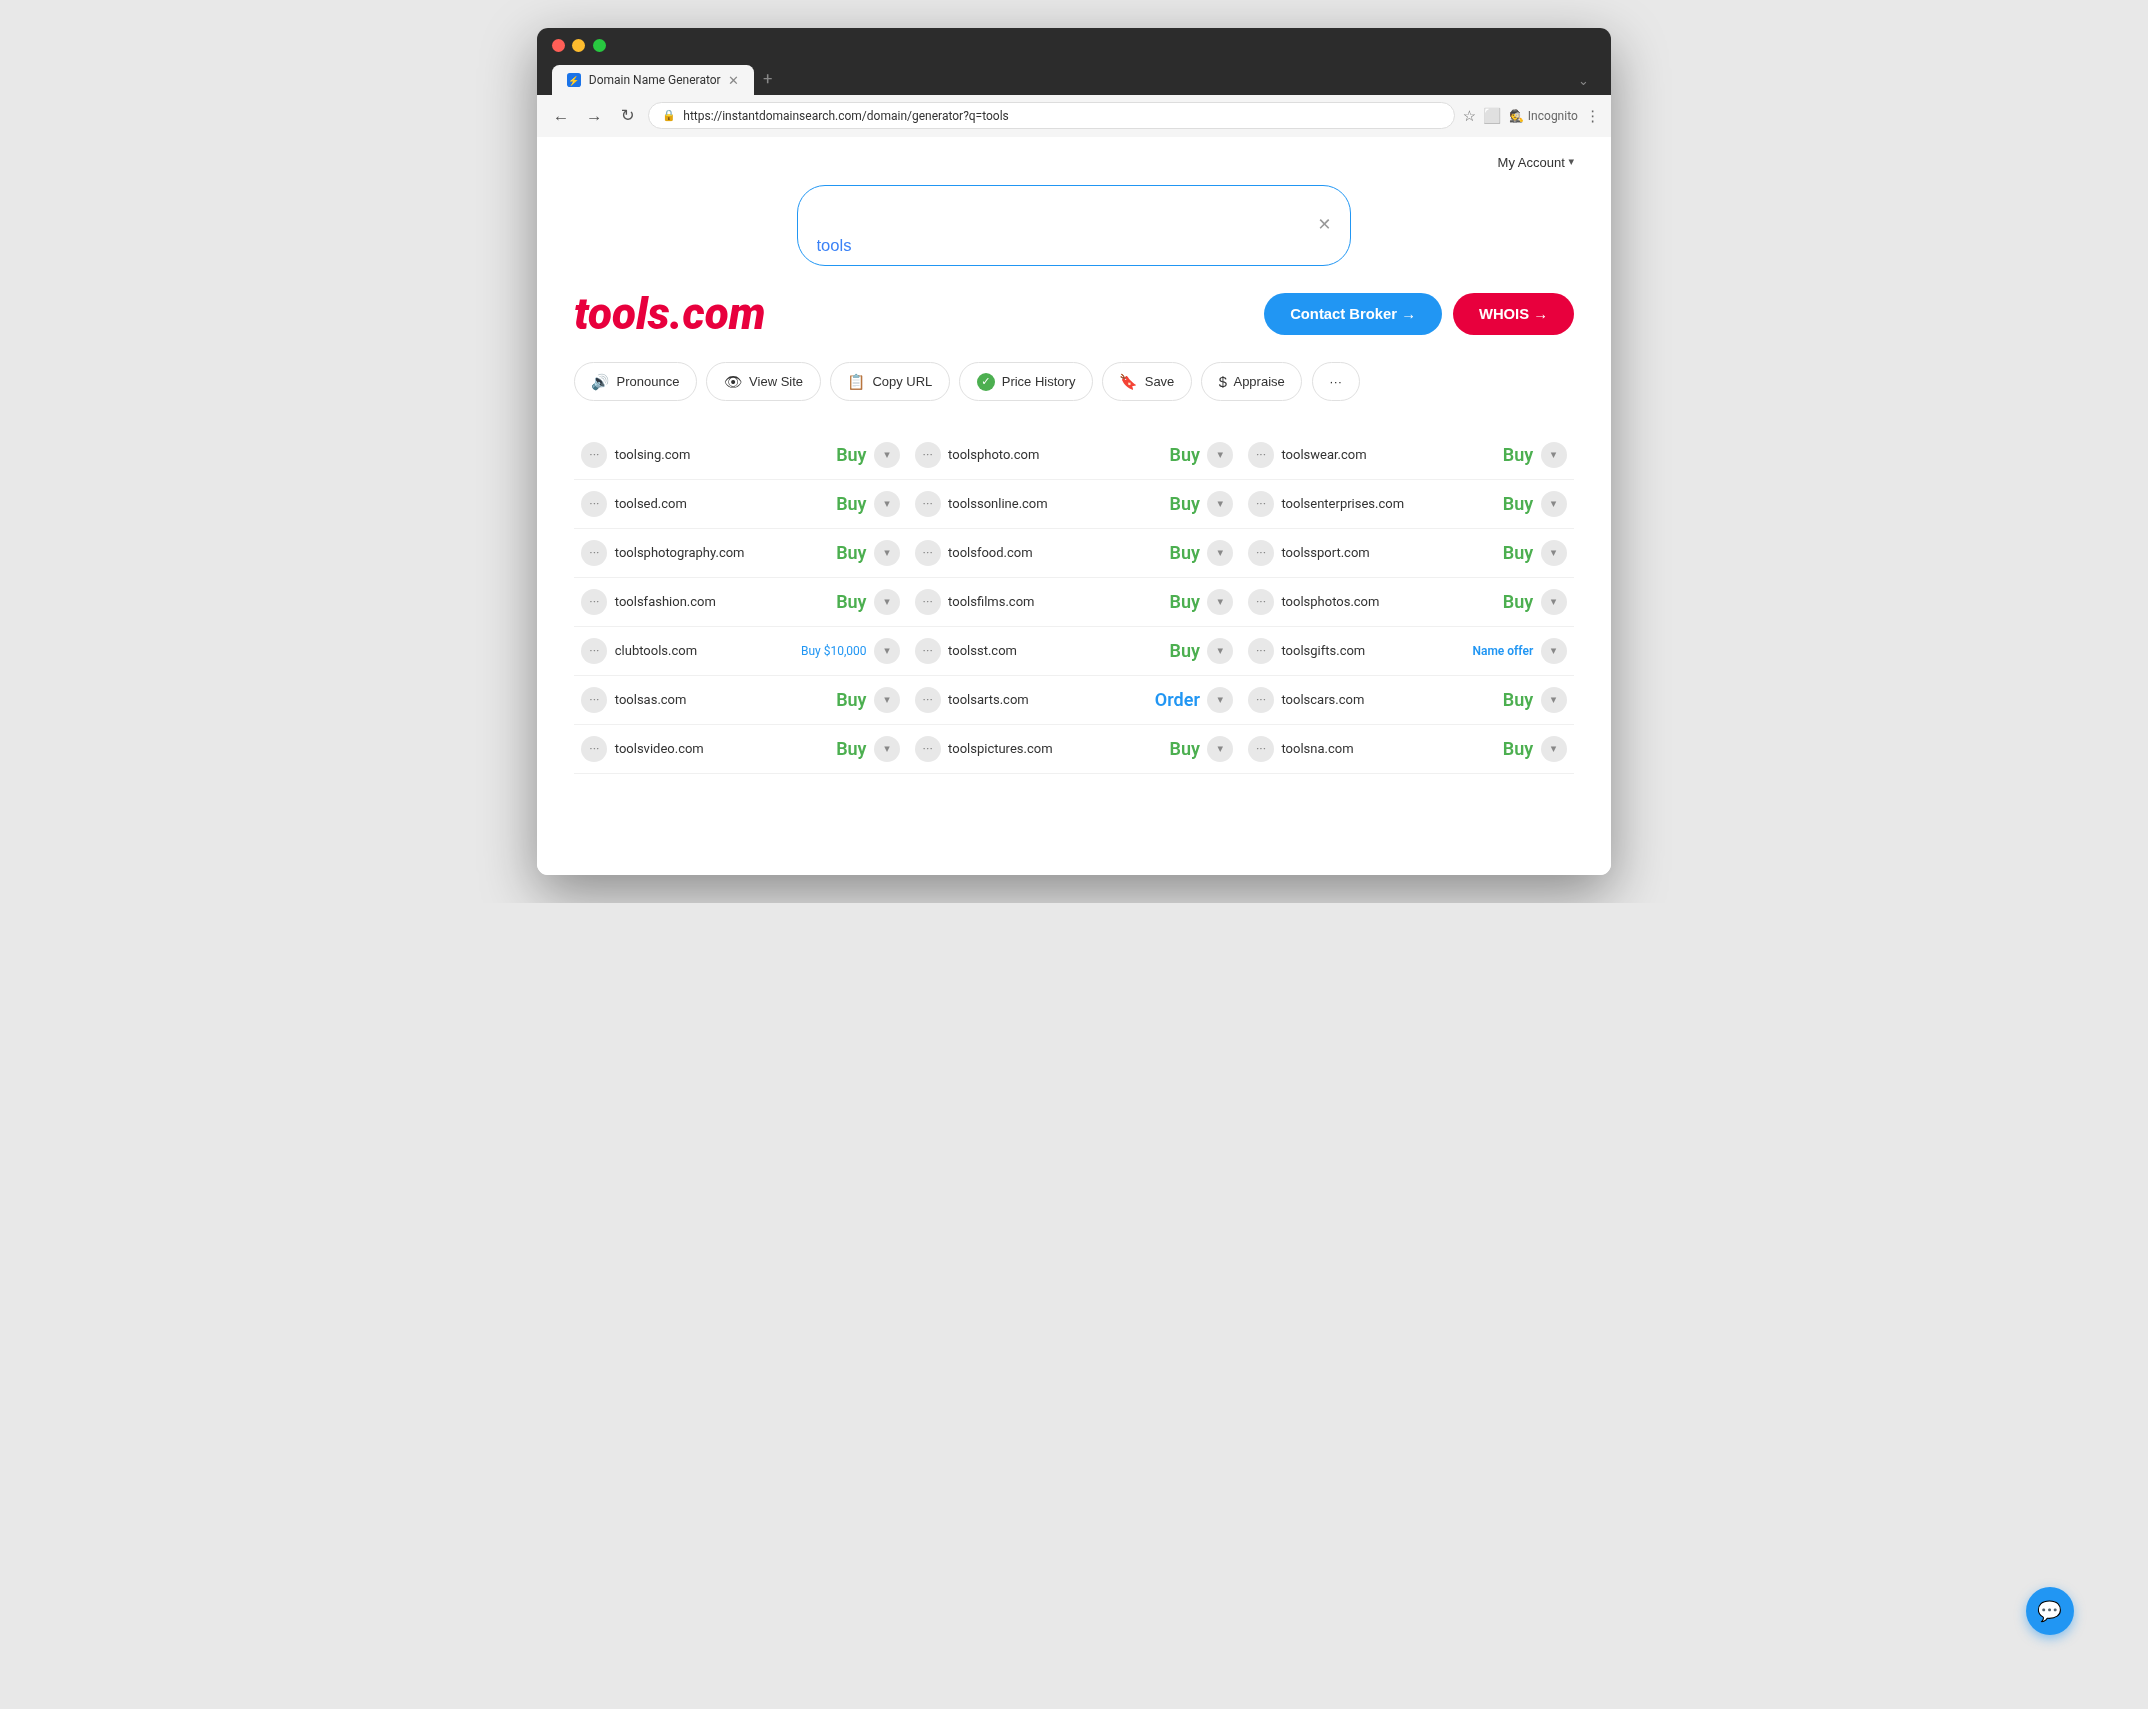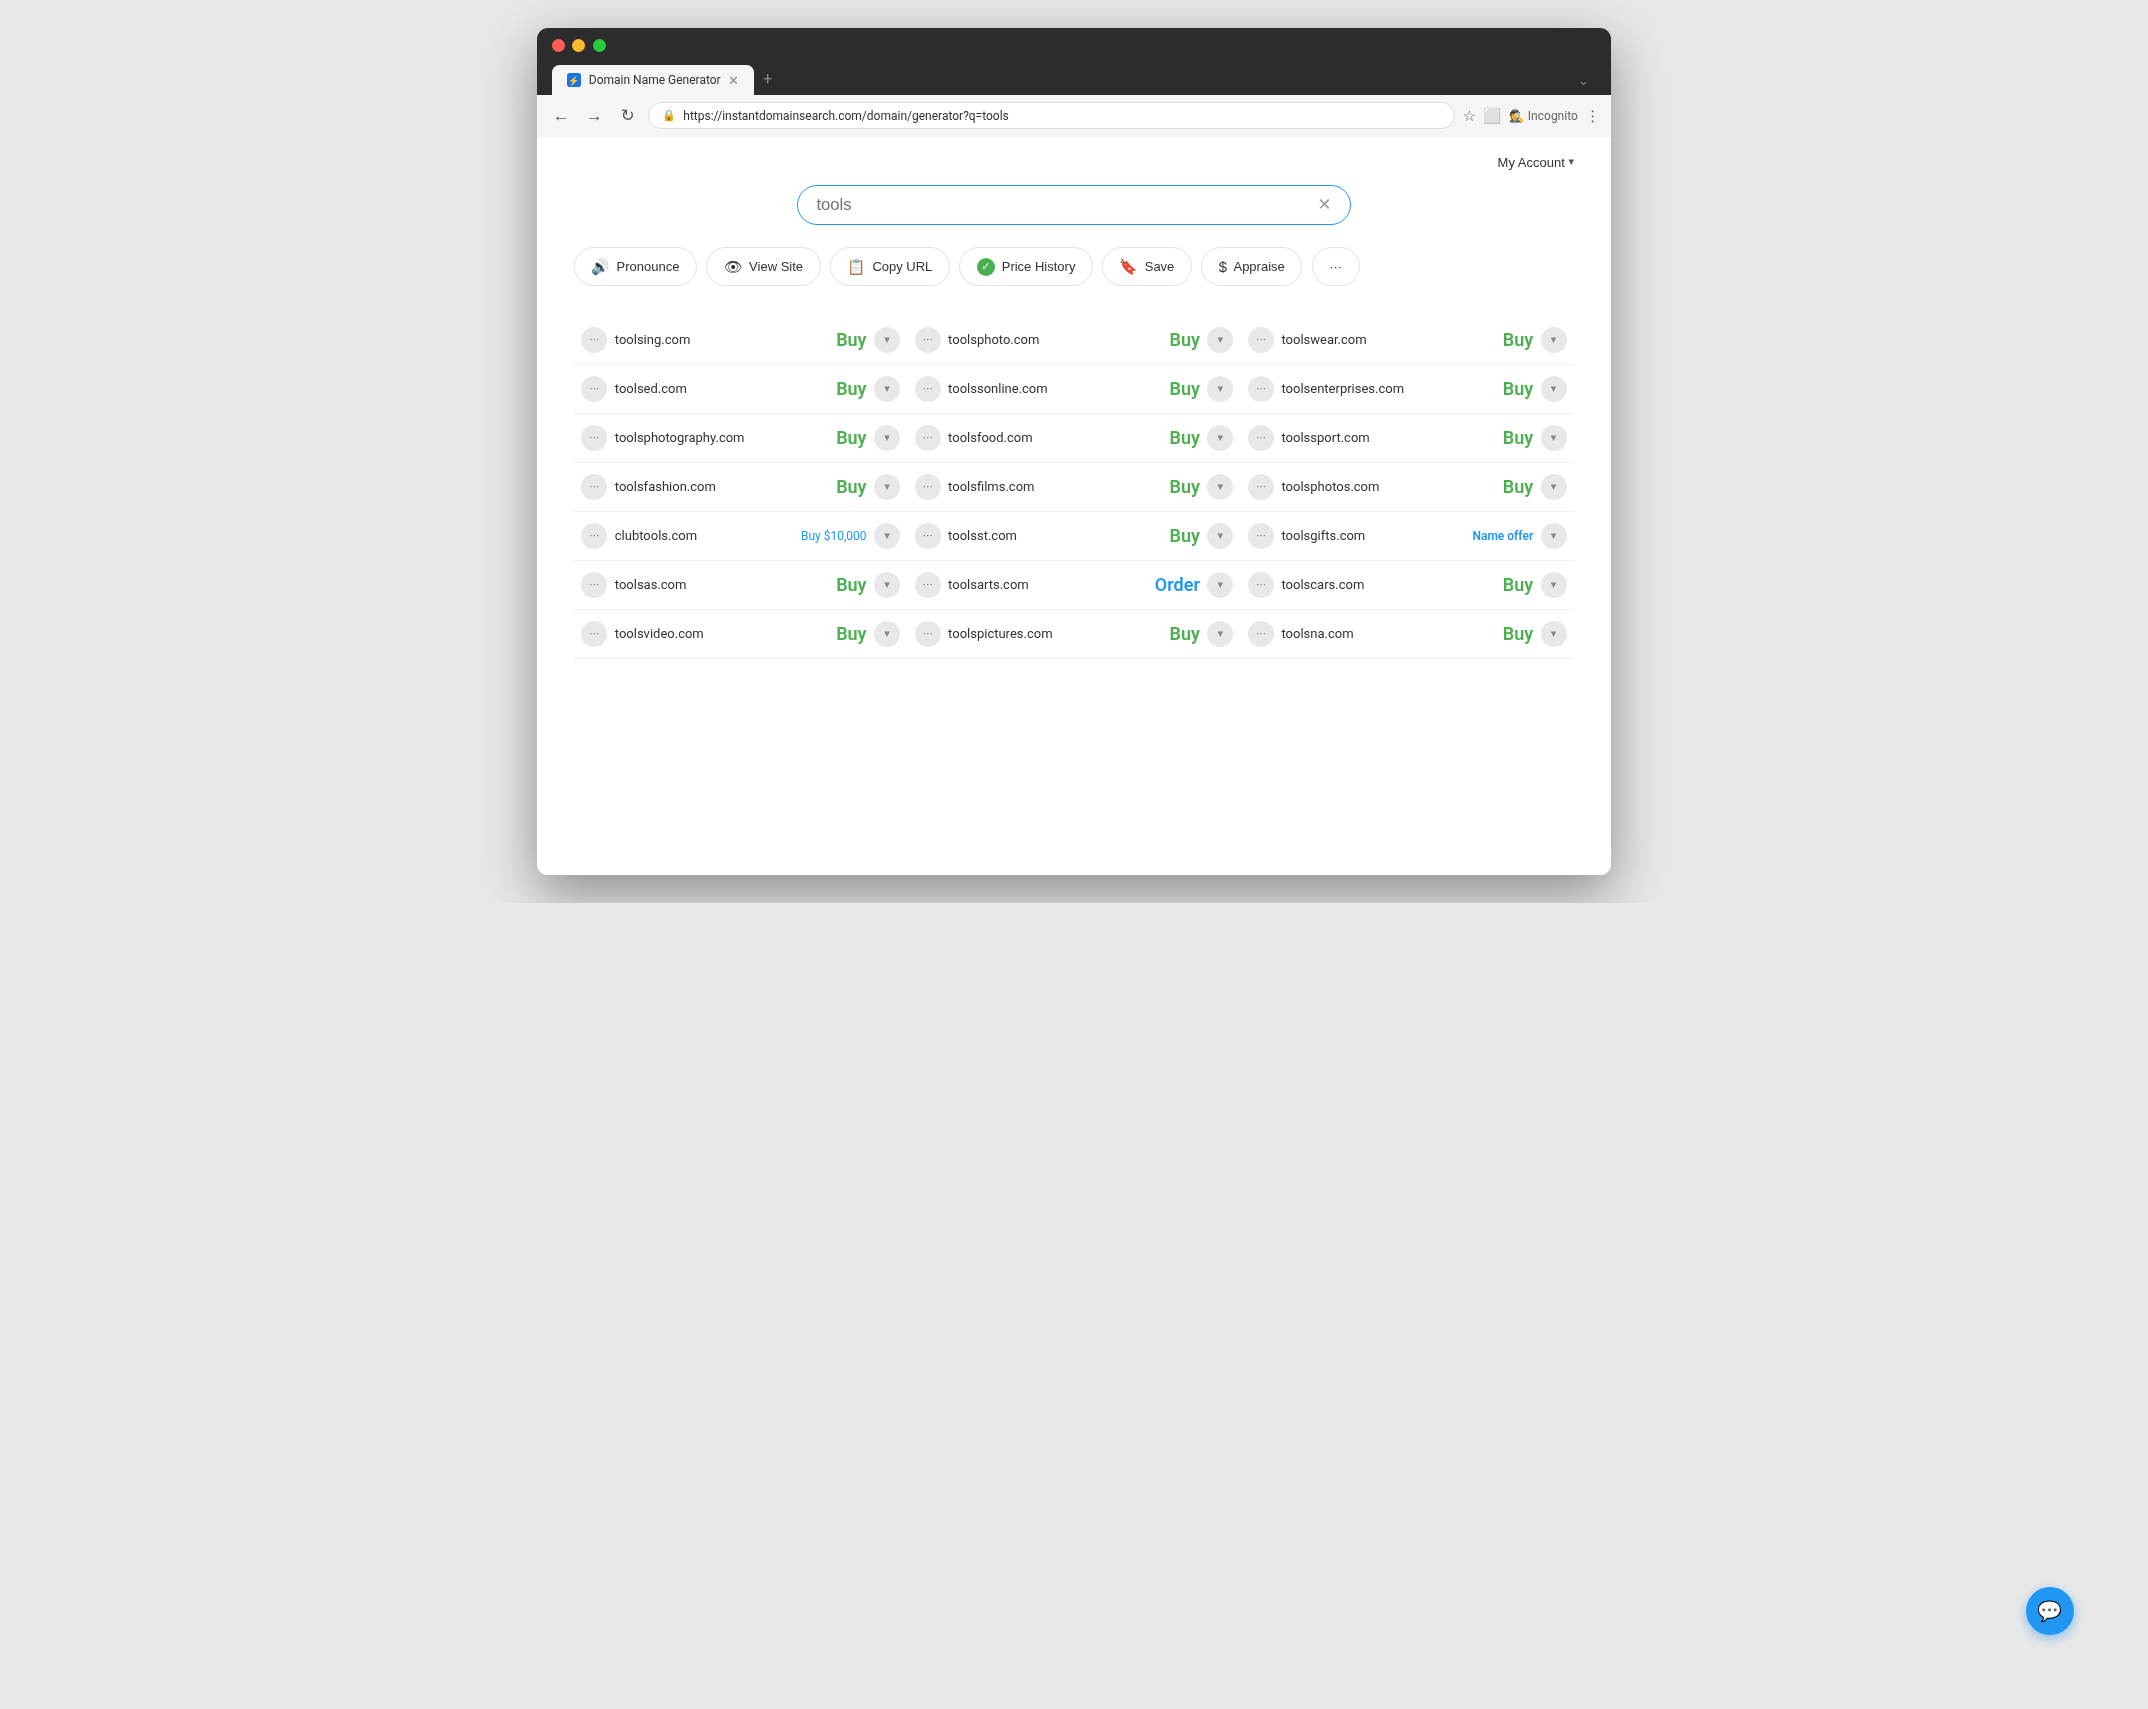"tools" .search-input { color: #737373 -> #3b82f6; margin-top: none -> 41px }
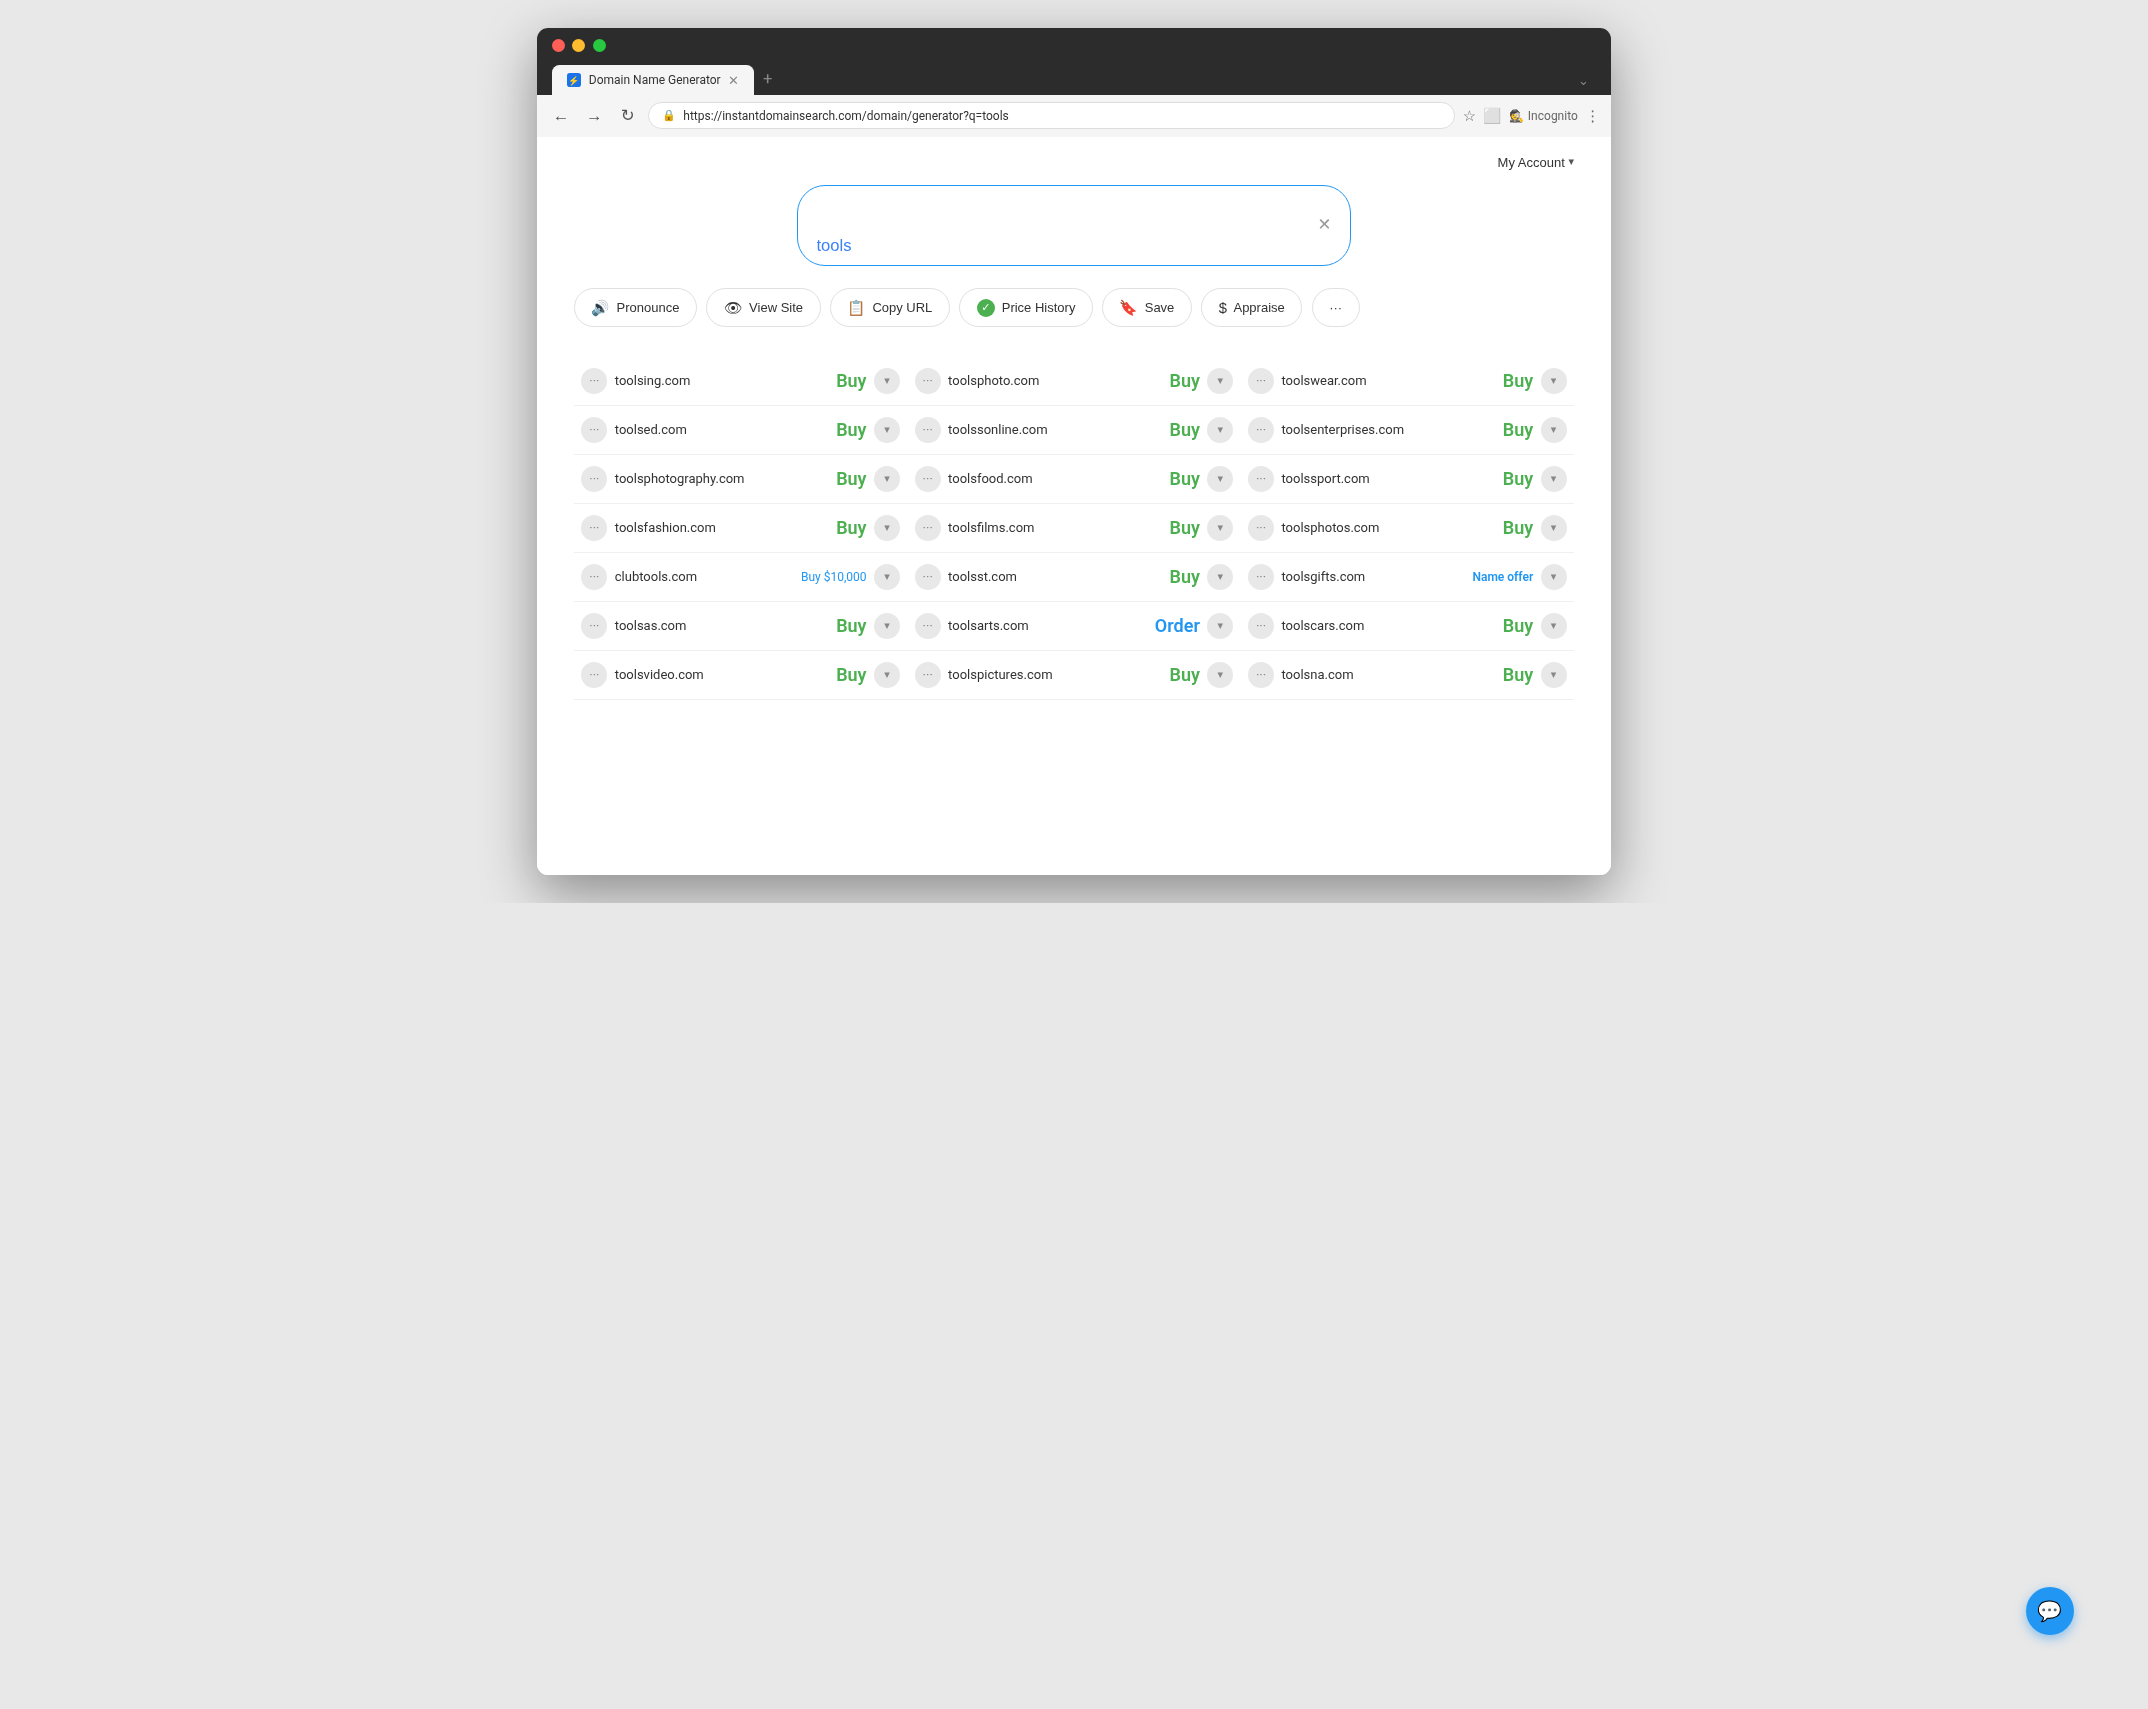"tools.com" div.domain-header { html: none -> <div> <div>tools.com</div> <div> <button> <span>Contact Broker →</span> </button> <button> <span>WHOIS →</span> </button> </div> </div> }
